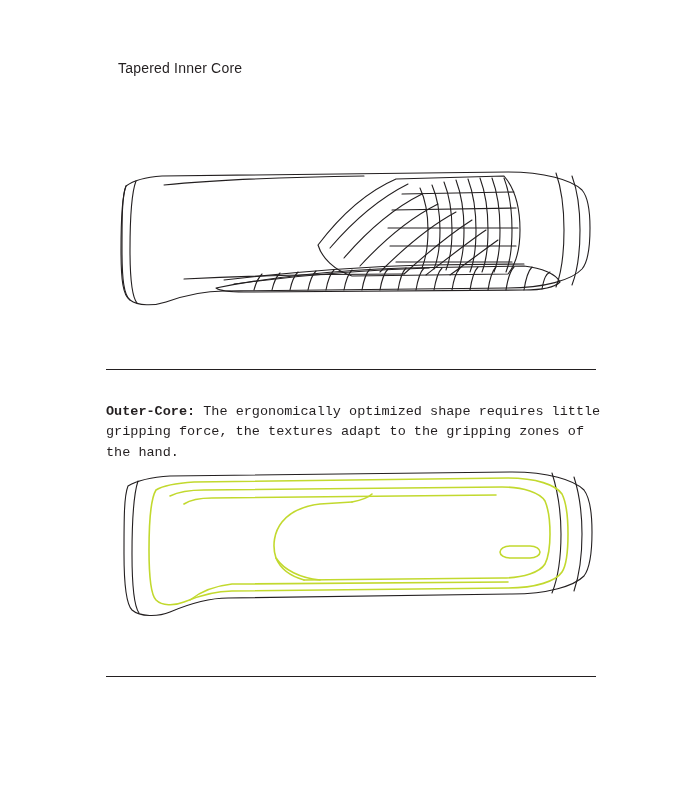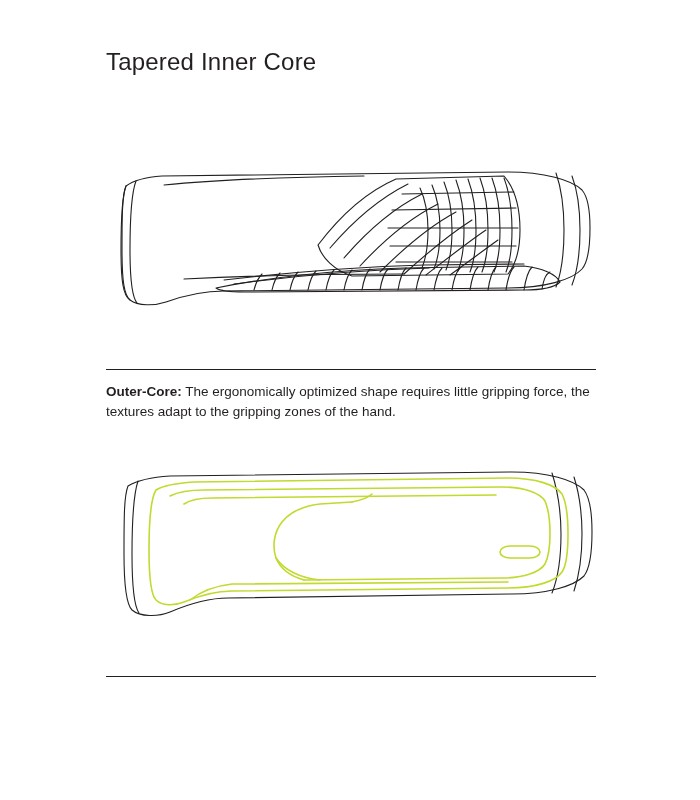"Tapered Inner Core" .page-title { font-size: 24px -> 14px; margin: 0 -> 12px }
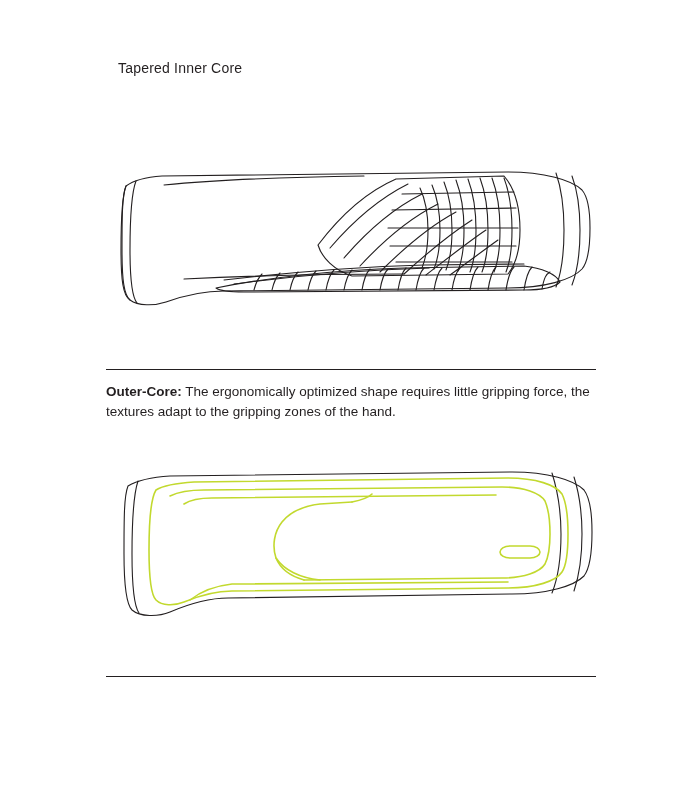"Outer-Core: The ergonomically optimized" .caption-1 { font-family: none -> Liberation Mono, monospace; top: 368px -> 388px }
